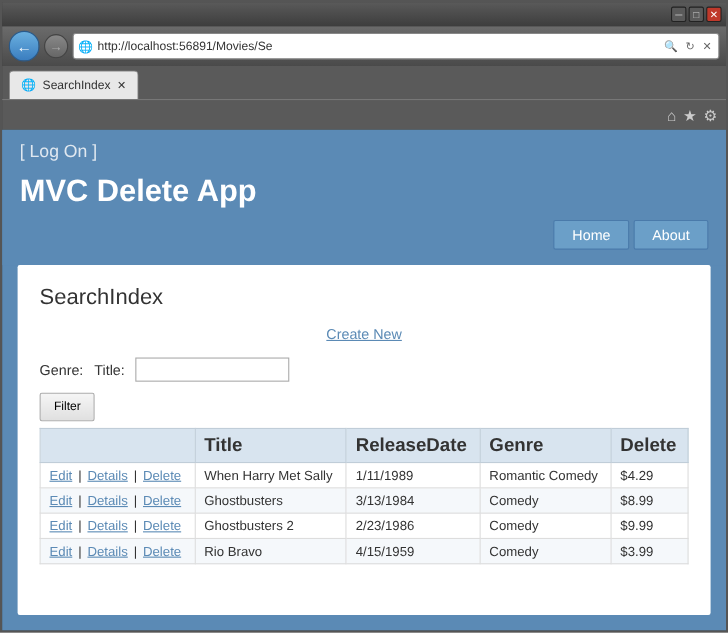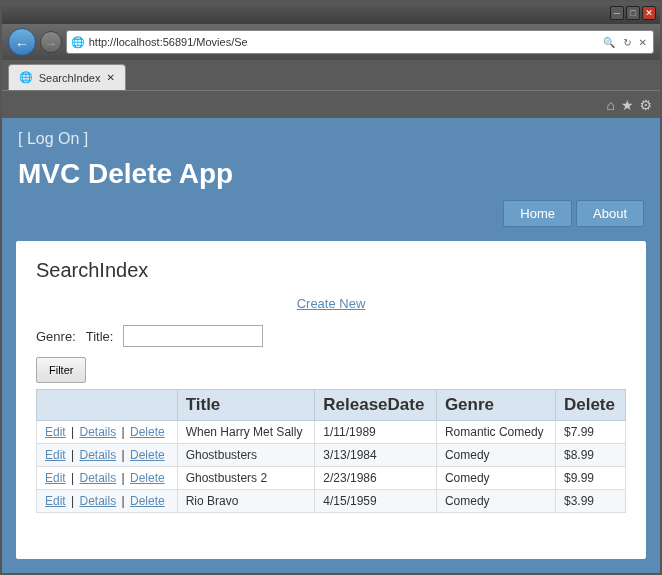"$7.99" td { text: $7.99 -> $4.29 }
